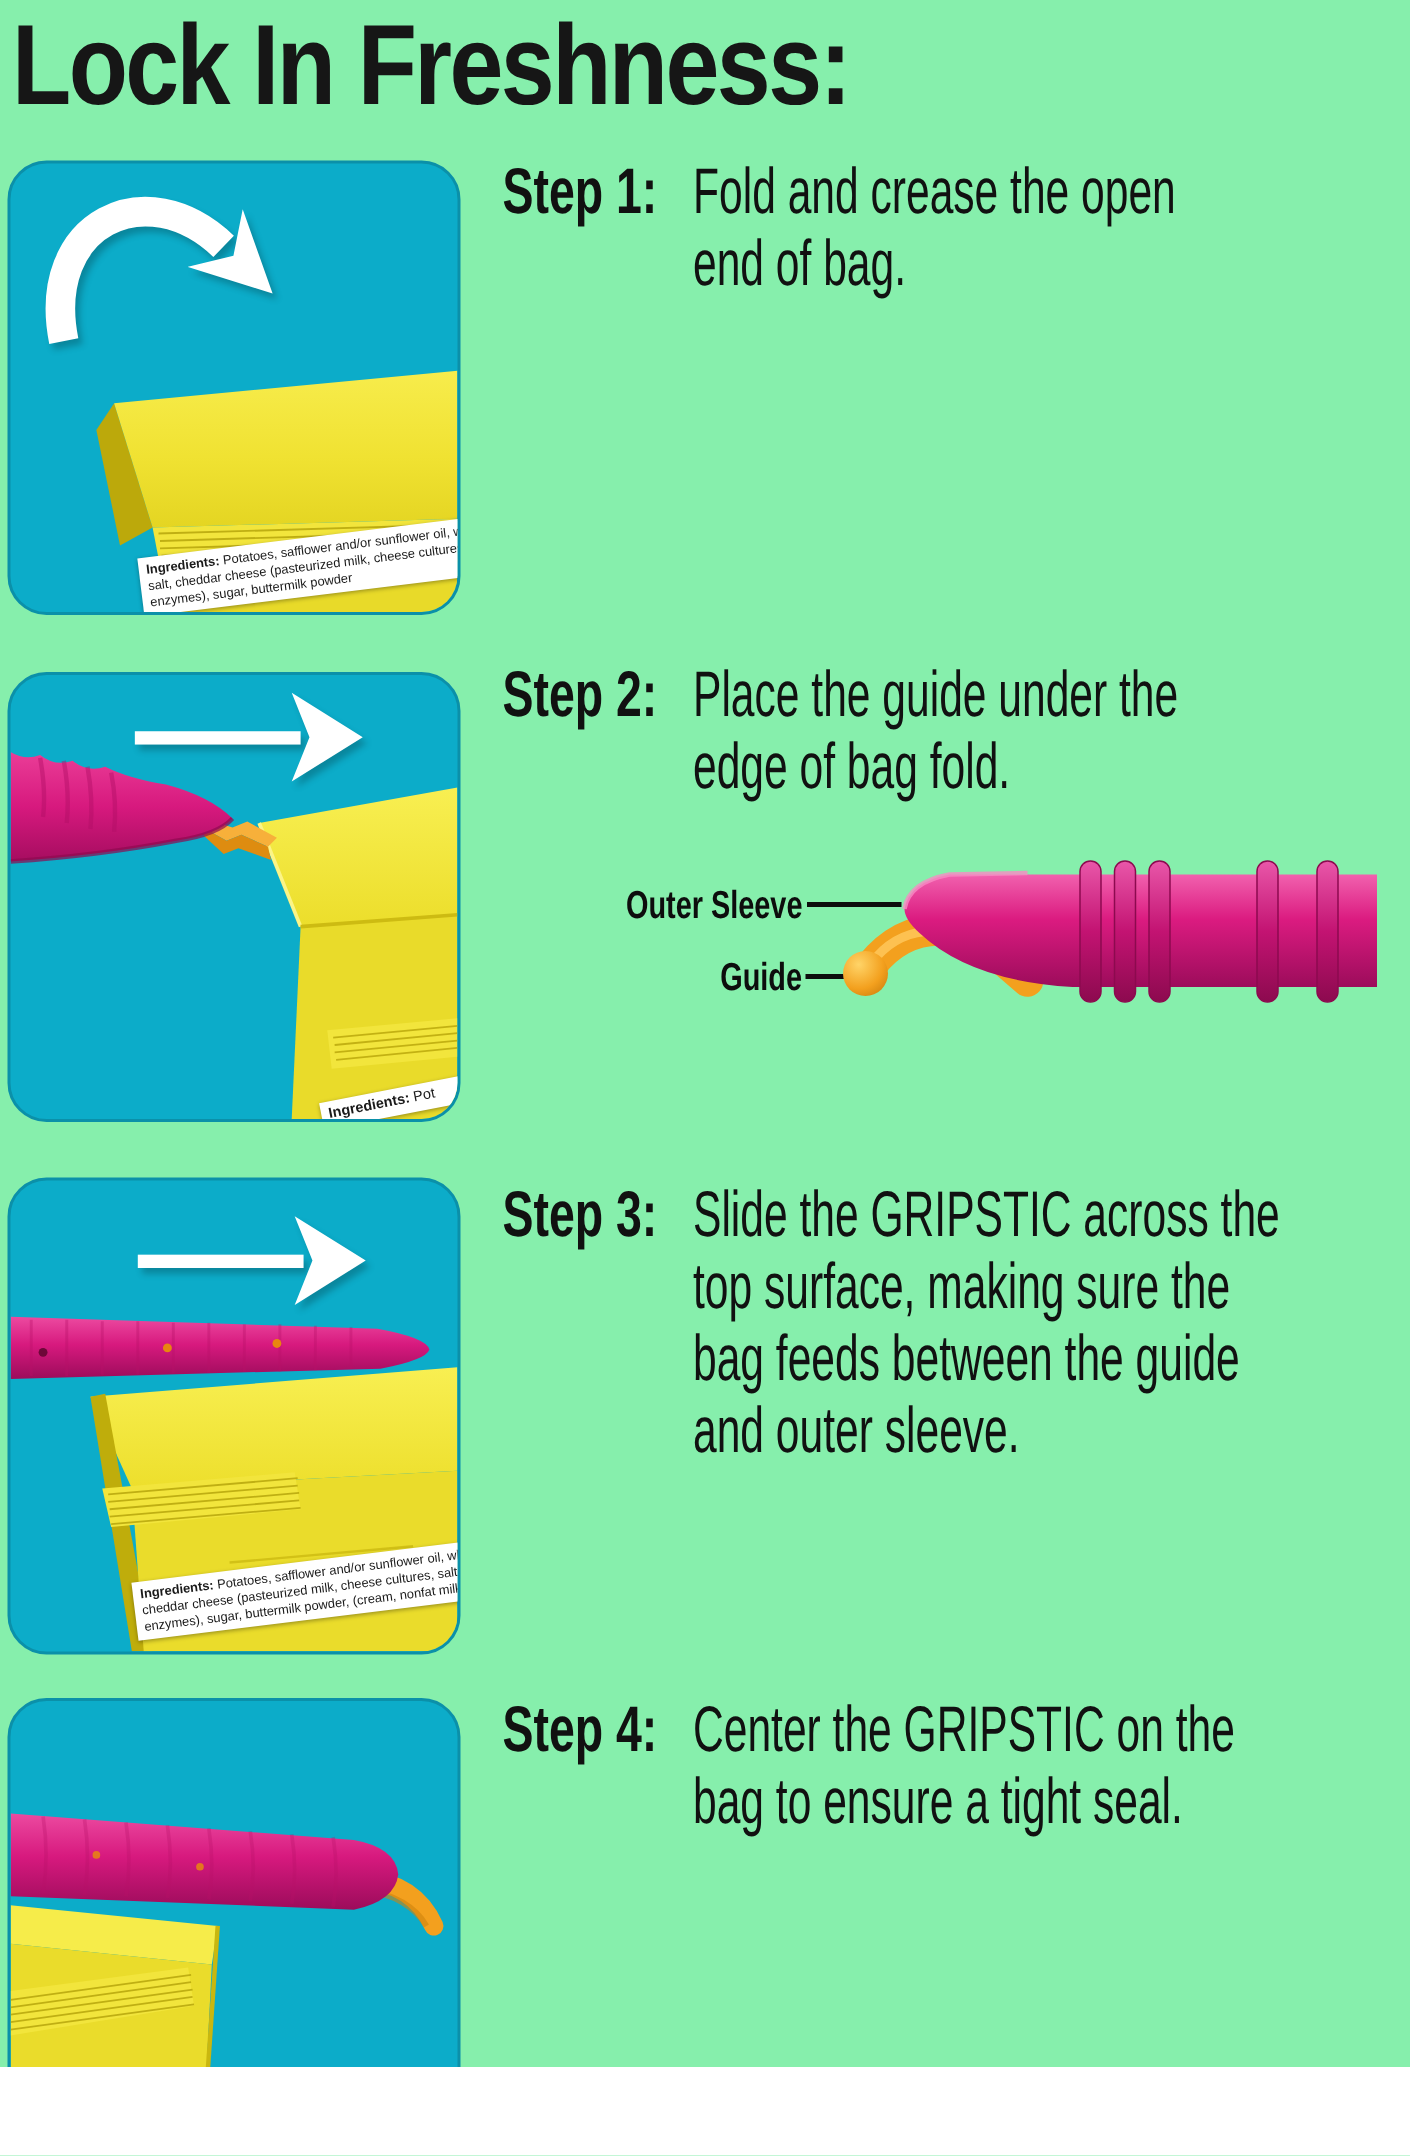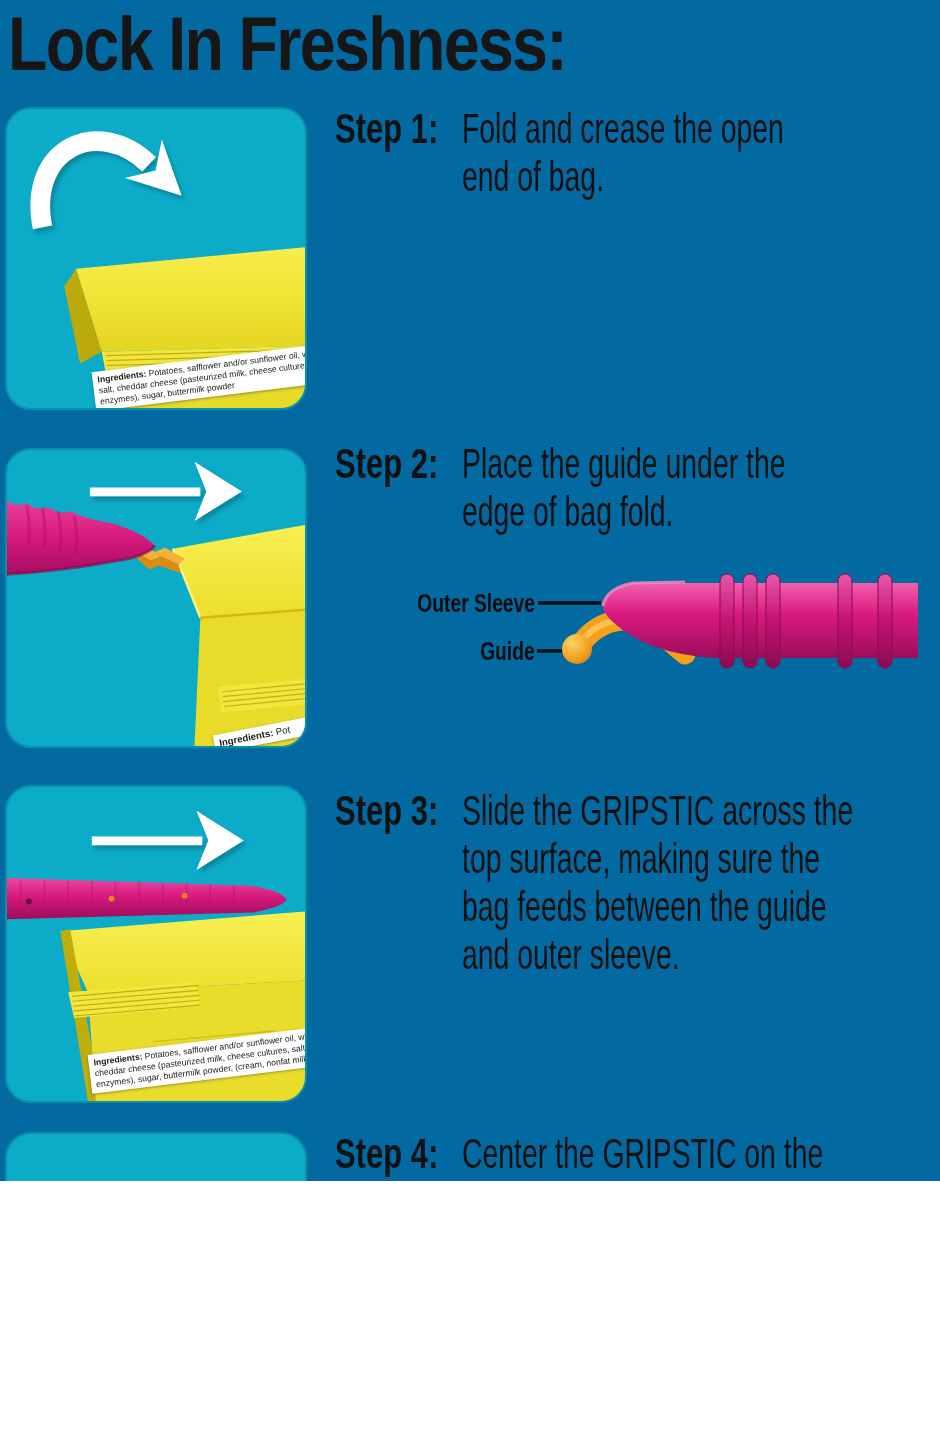"Lock In Freshness:" .page { background: #0369a1 -> #86efac; height: 1181px -> 1378px }
